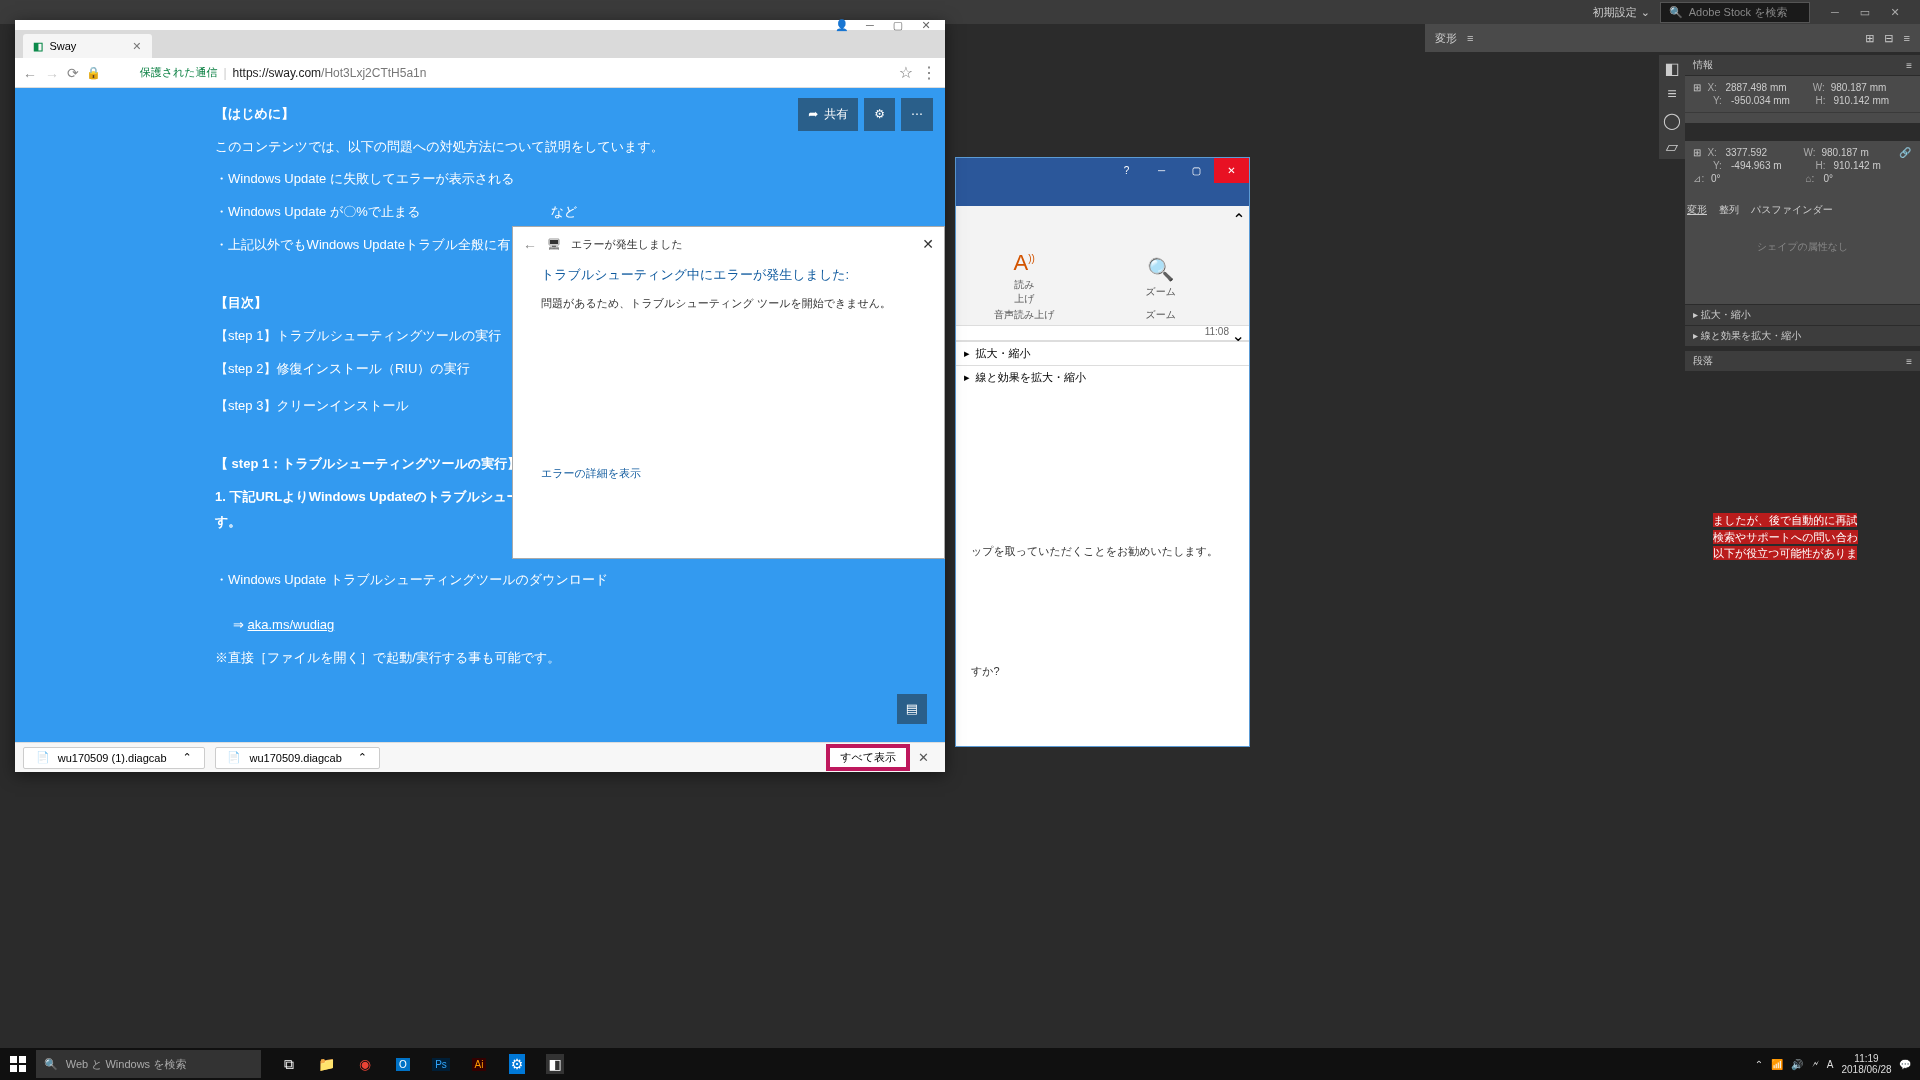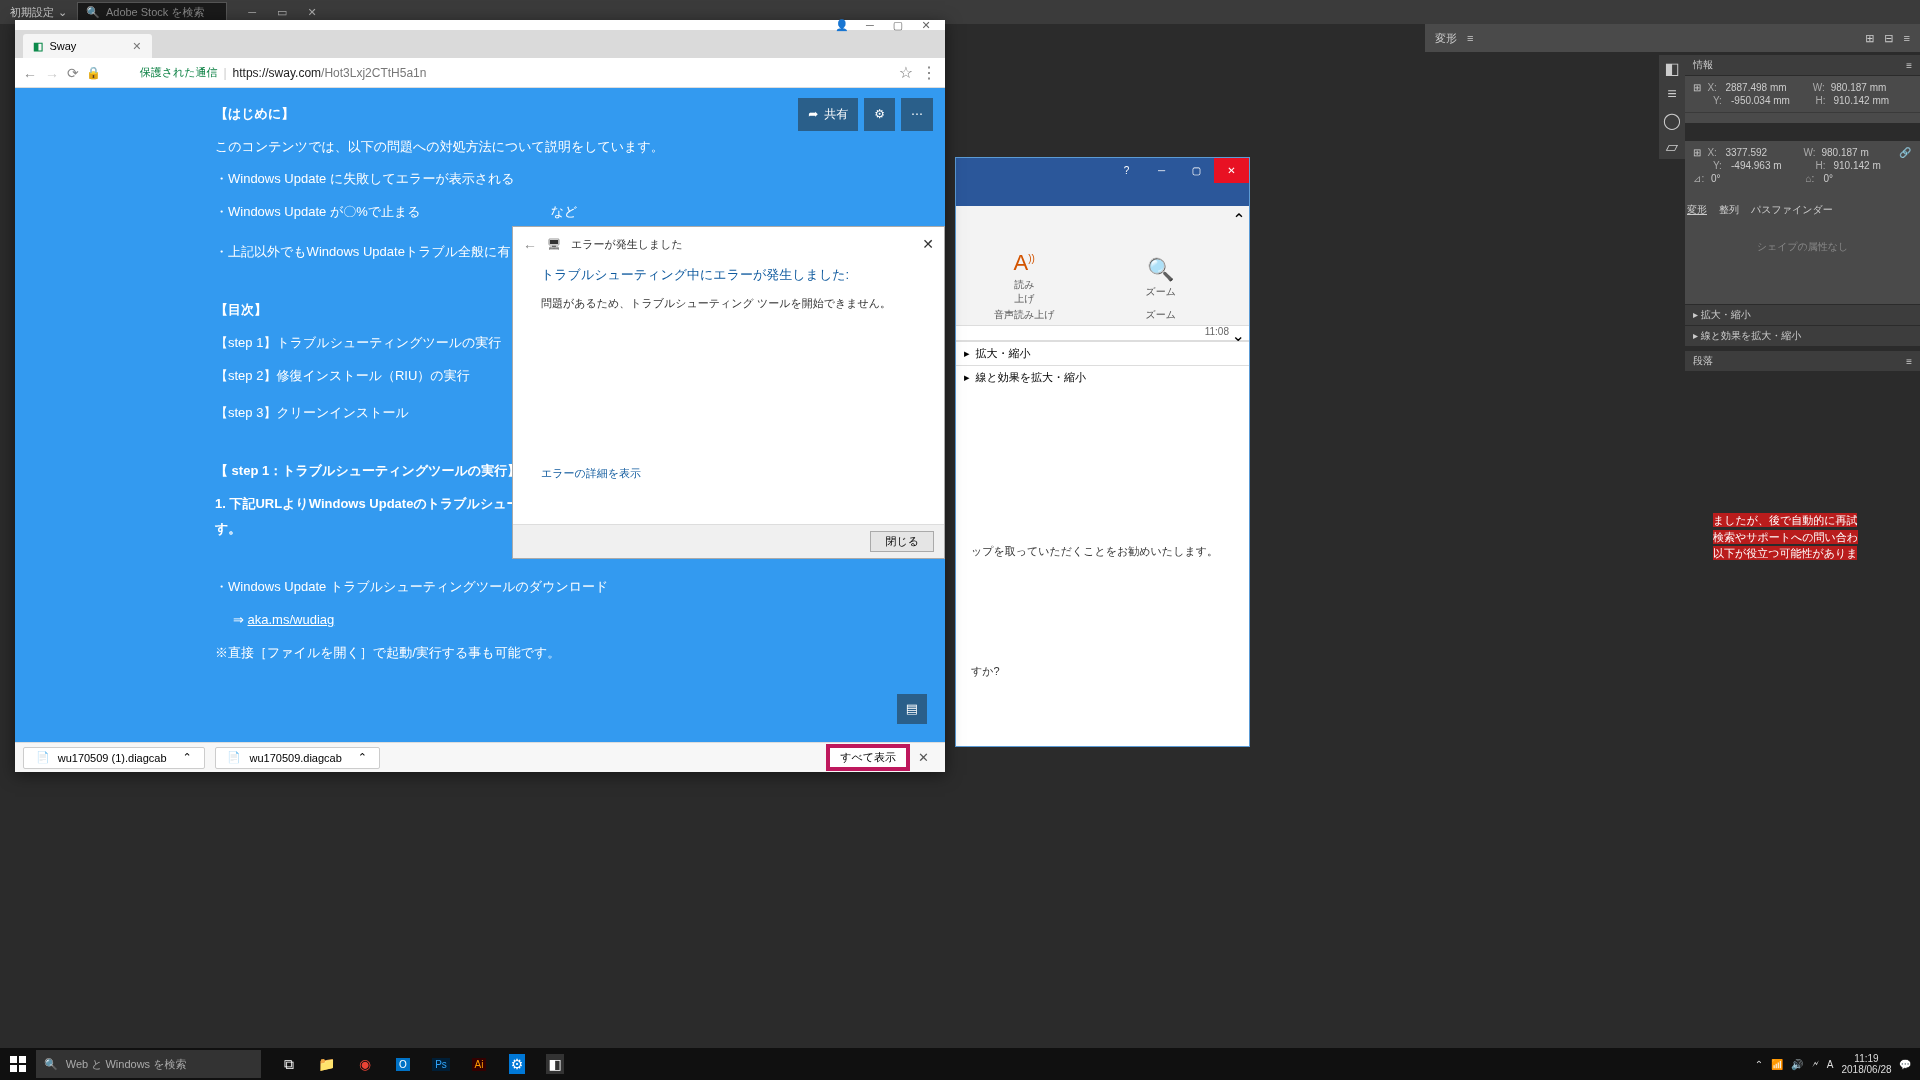"初期設定" .ai-bar { justify-content: flex-start -> flex-end }
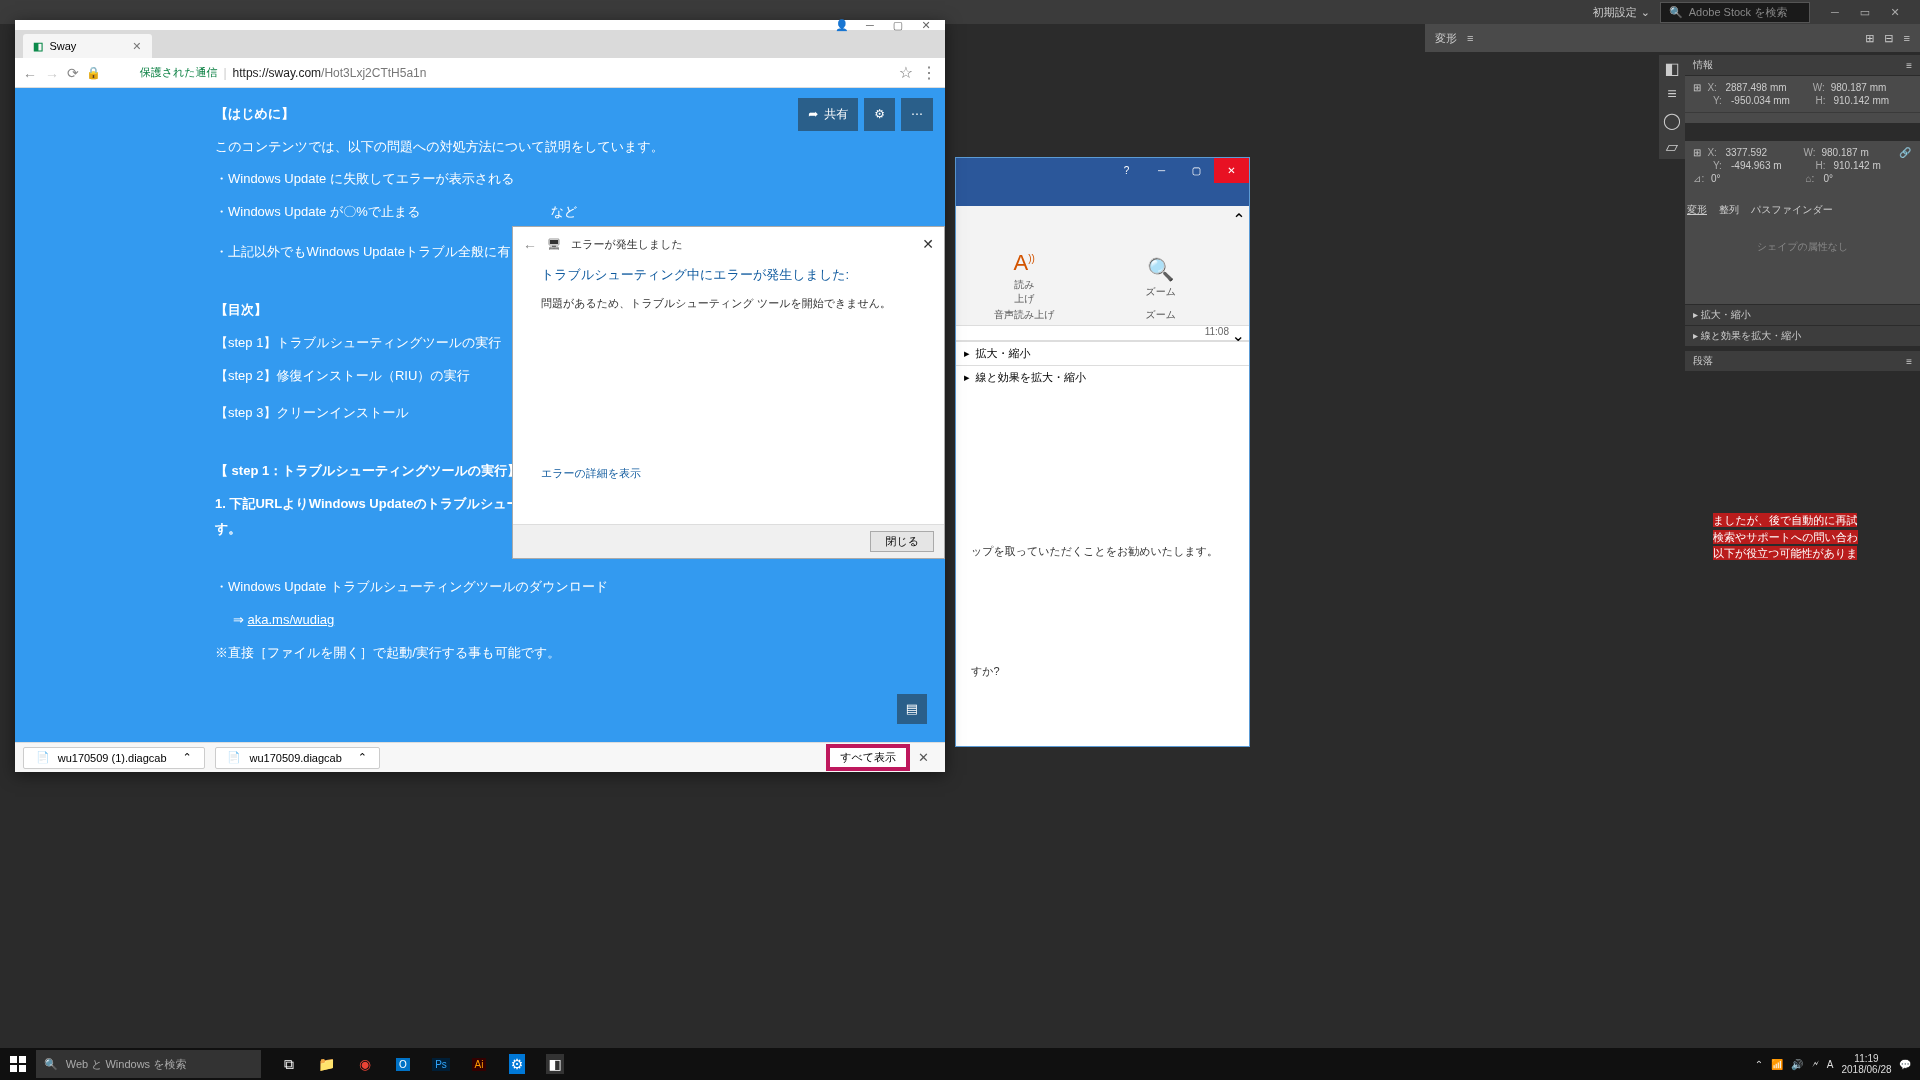"・上記以外でもWindows Updateトラブル全般に有" div { margin-top: 15px -> 8px }
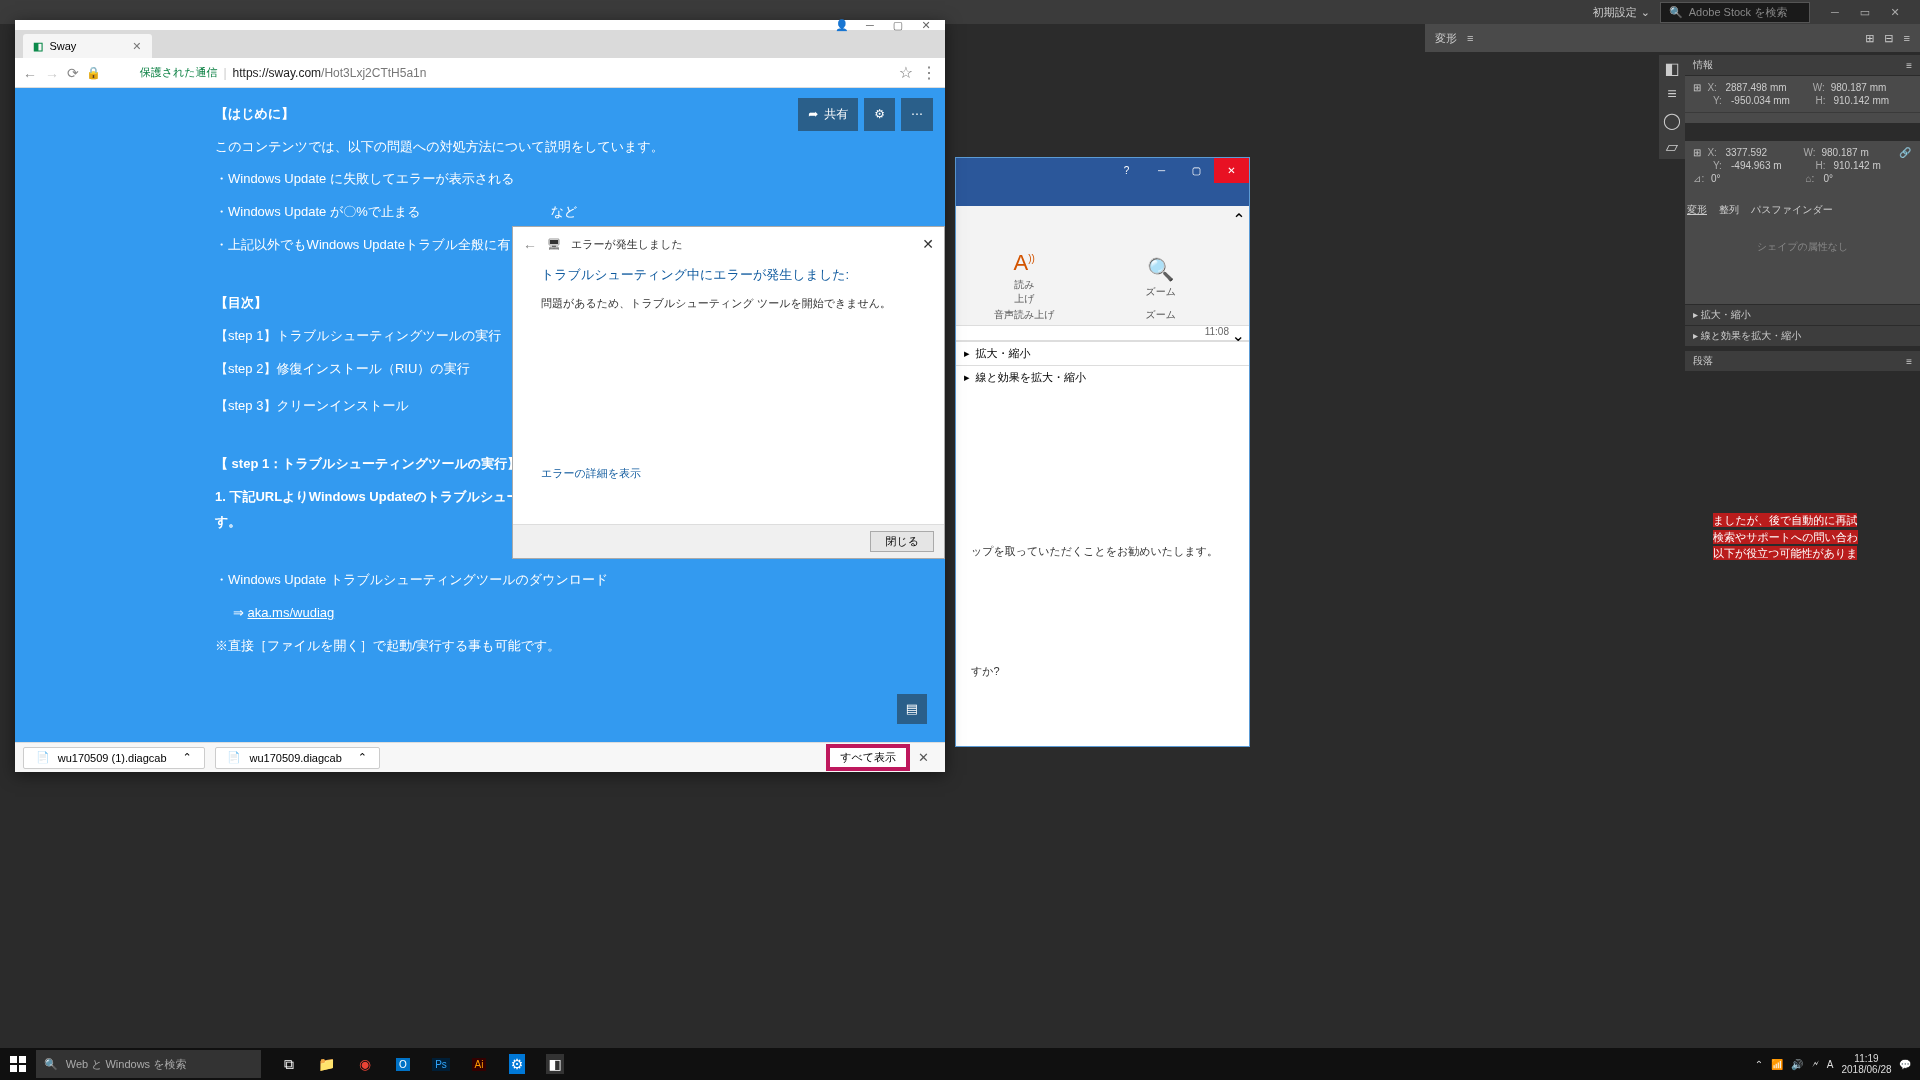"閉じる" div.ftr { html: <div> <button>閉じる</button> </div> -> none }
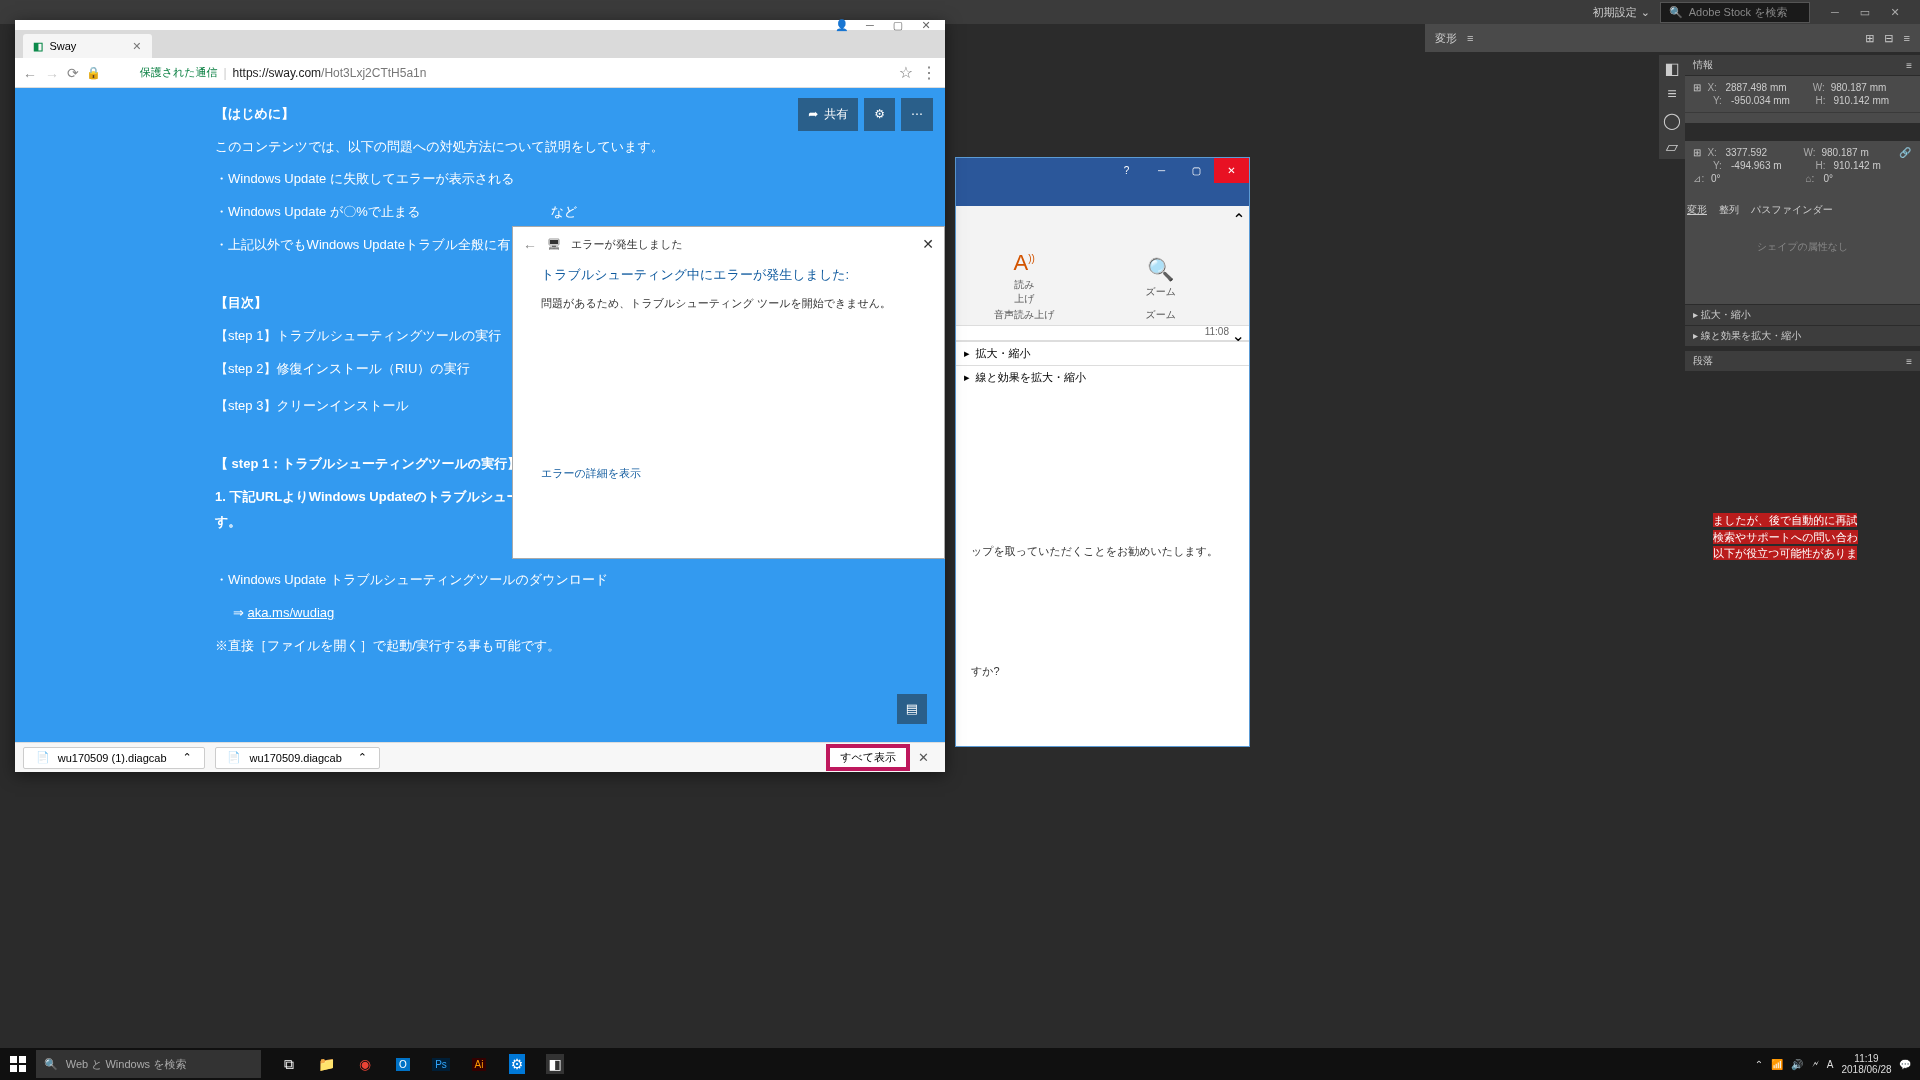"⇒ aka.ms/wudiag" div { margin-top: 8px -> 20px }
